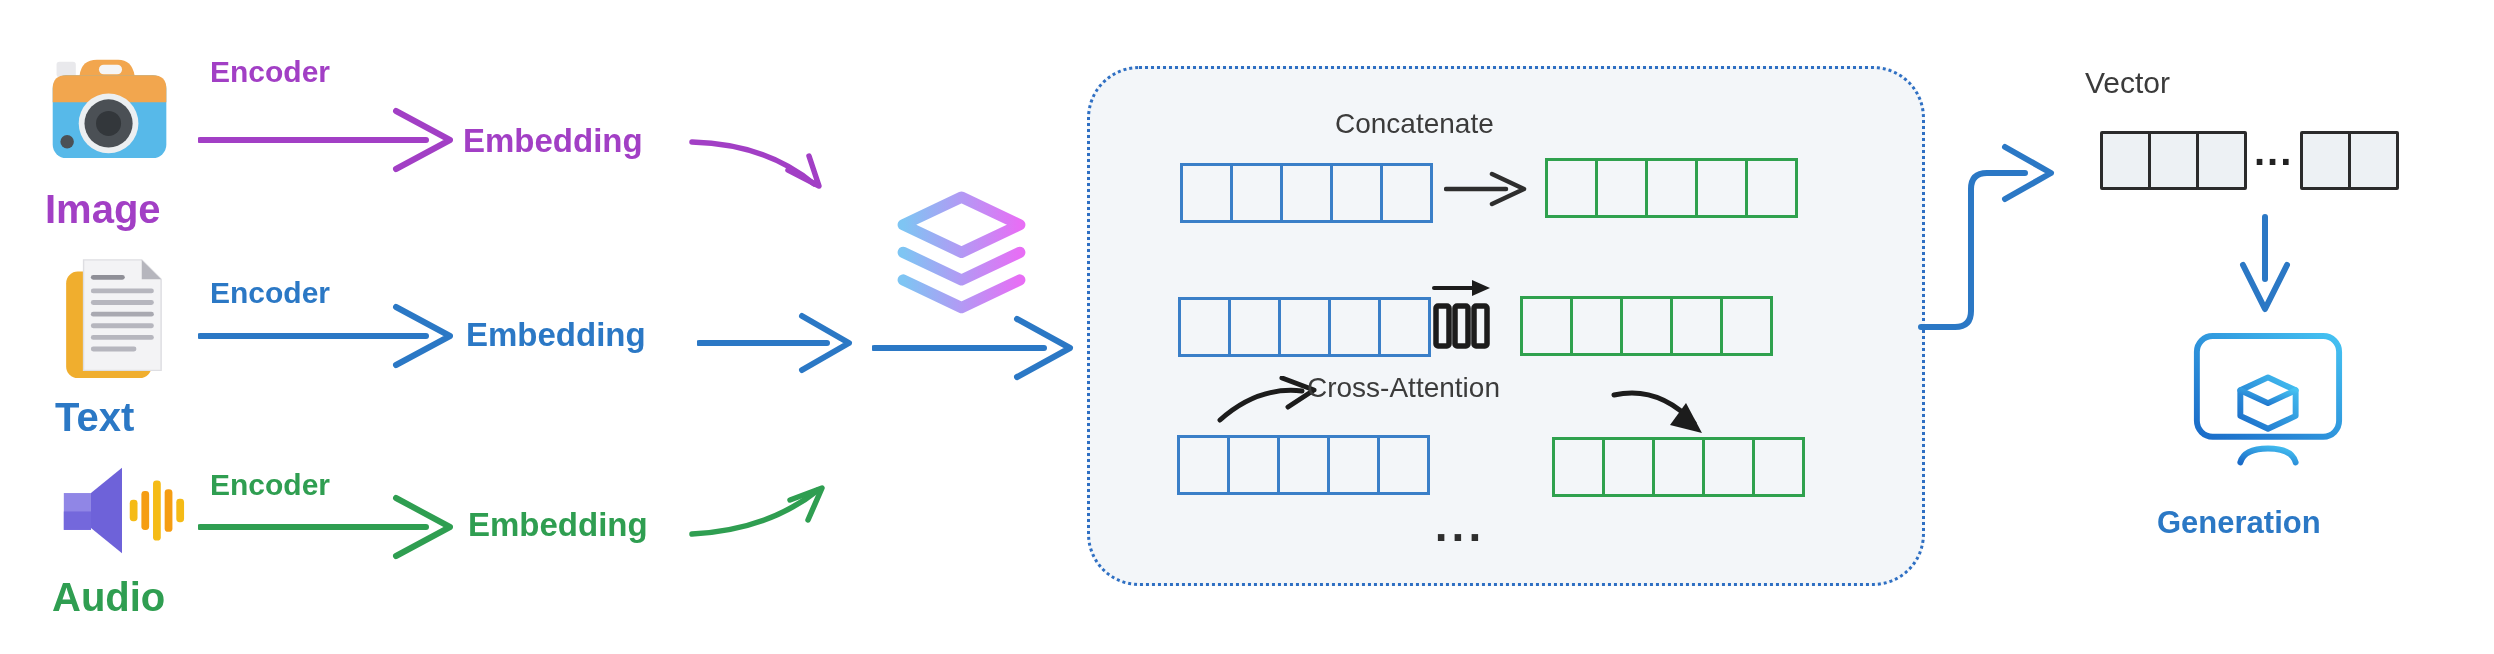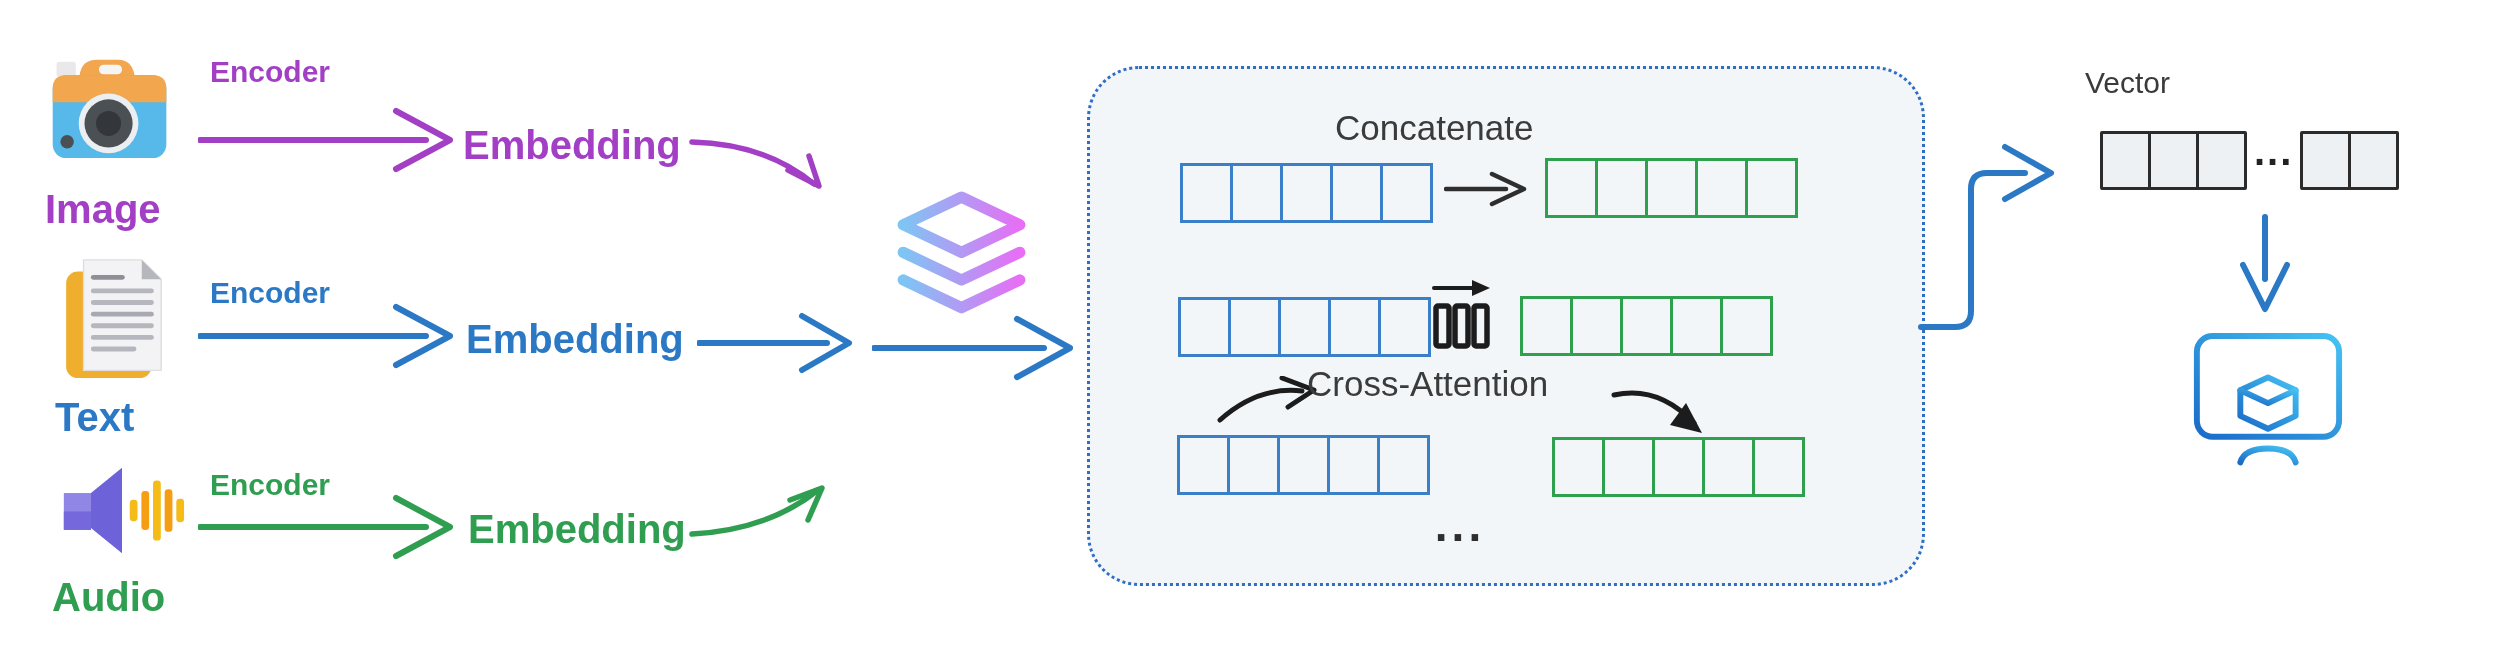"Embedding" .emb { font-size: 40px -> 33px }
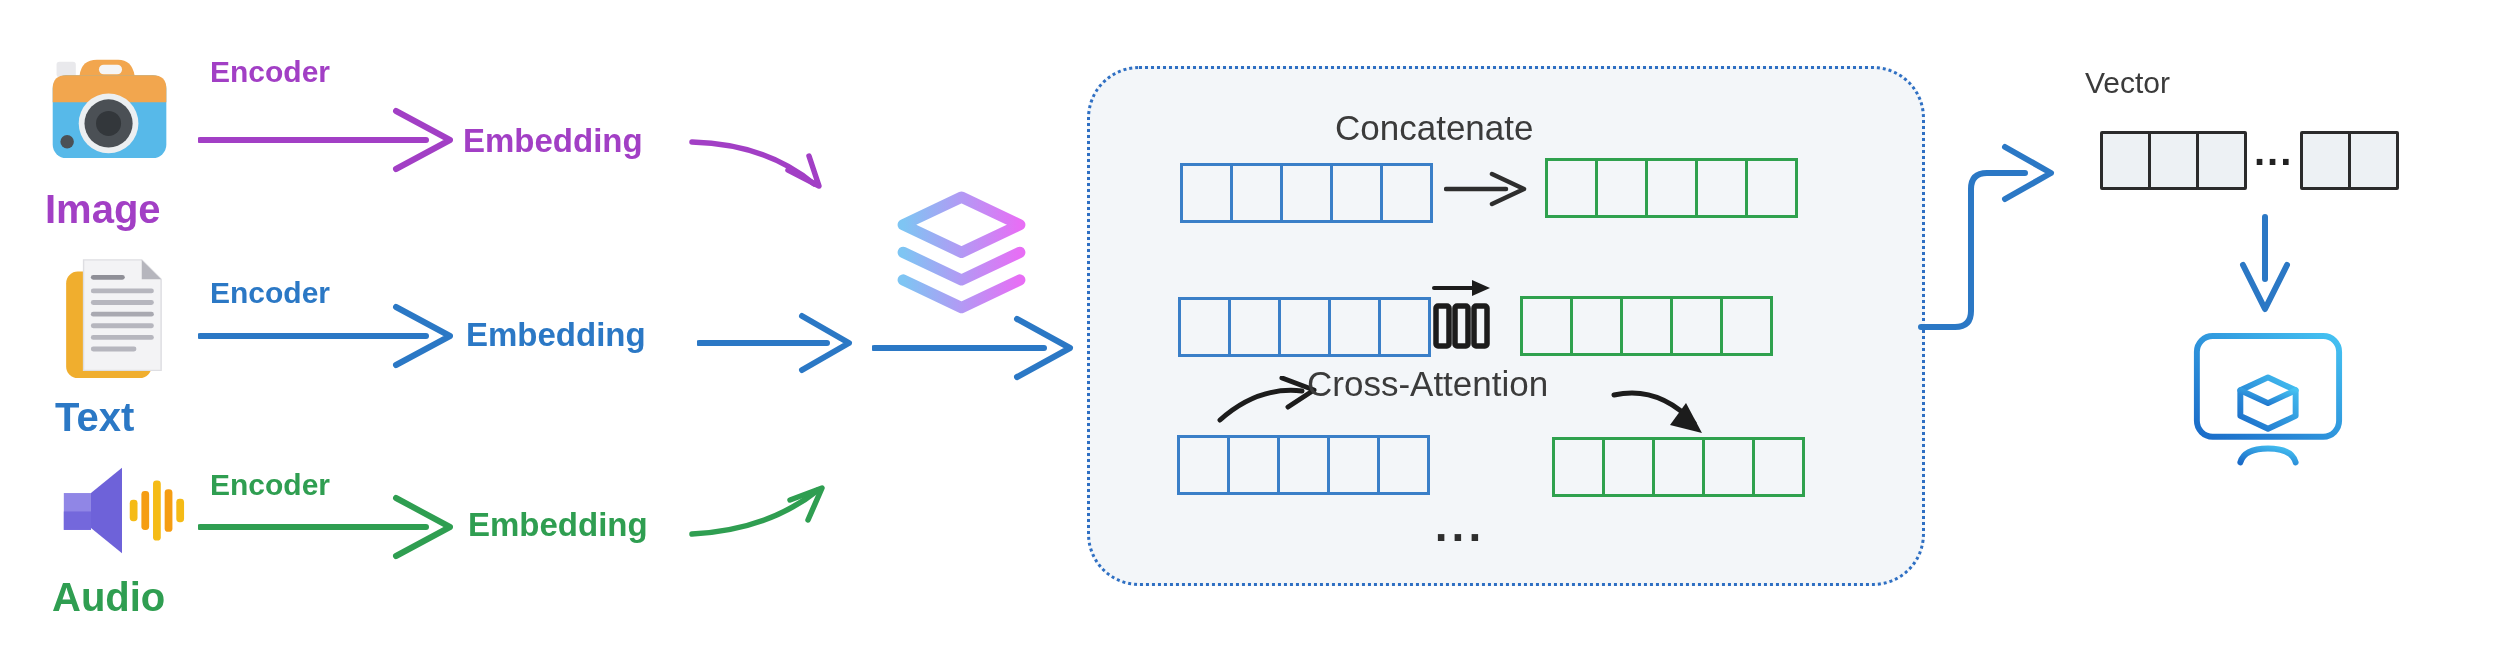"Concatenate" .fusionlbl { font-size: 35px -> 28px }
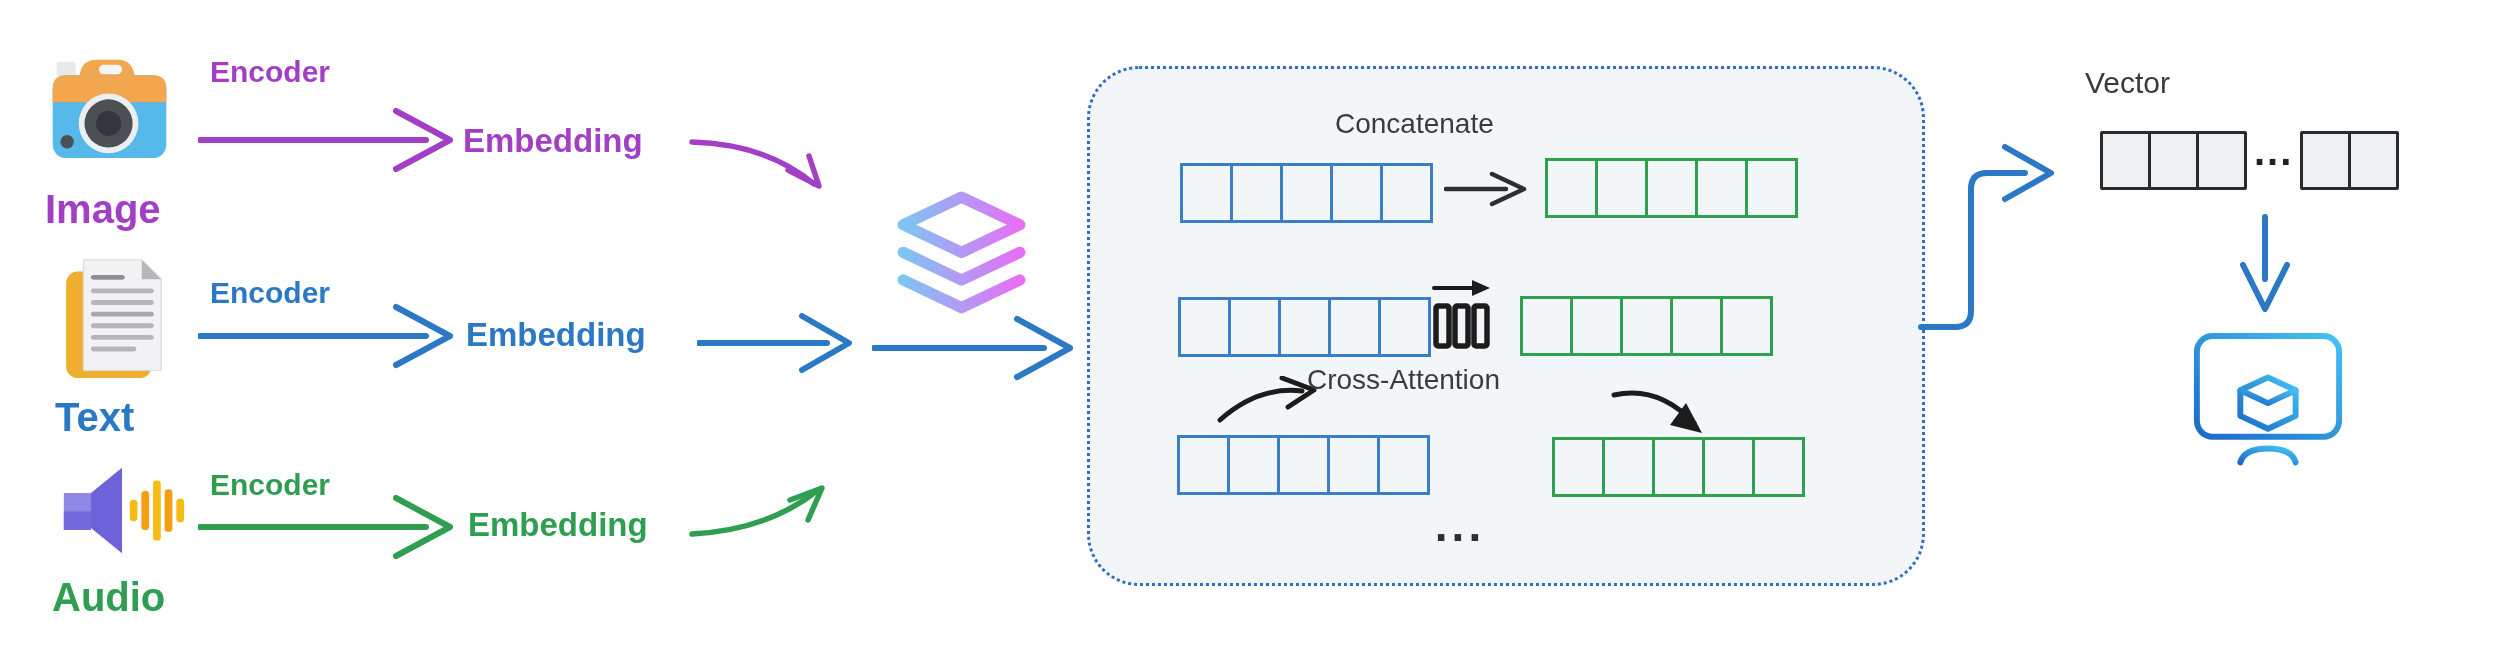"Cross-Attention" div.lbl { top: 364px -> 372px }
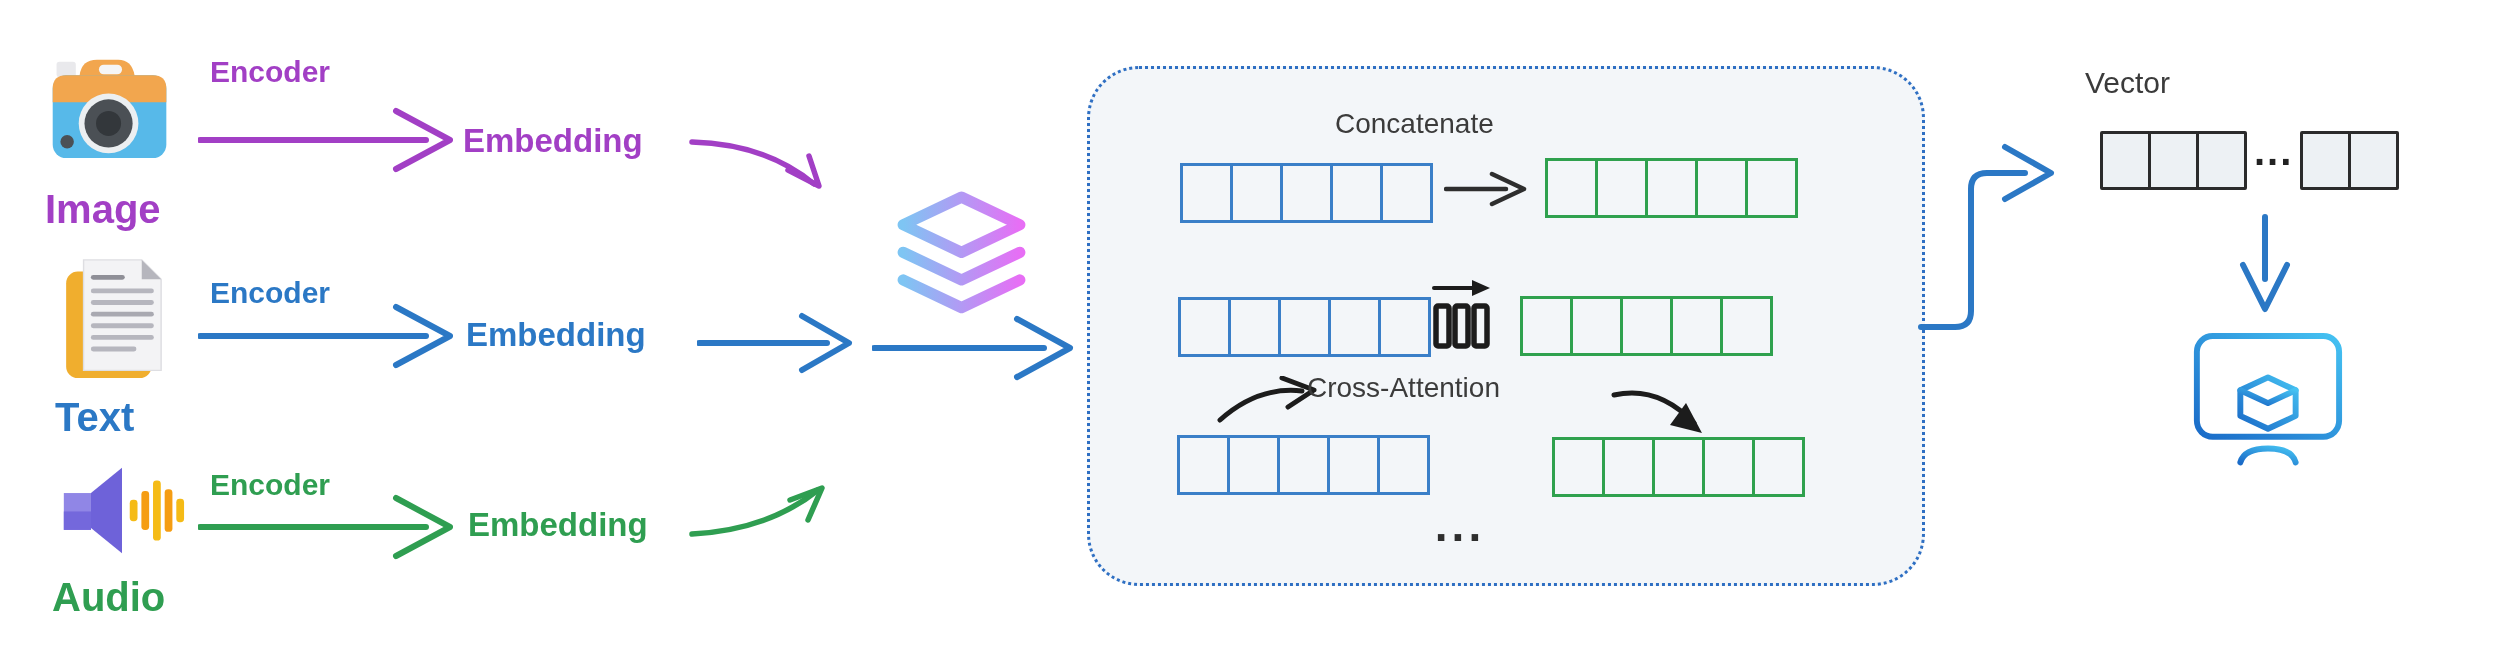"Generation" div.lbl { html: none -> <div>Generation</div> }
